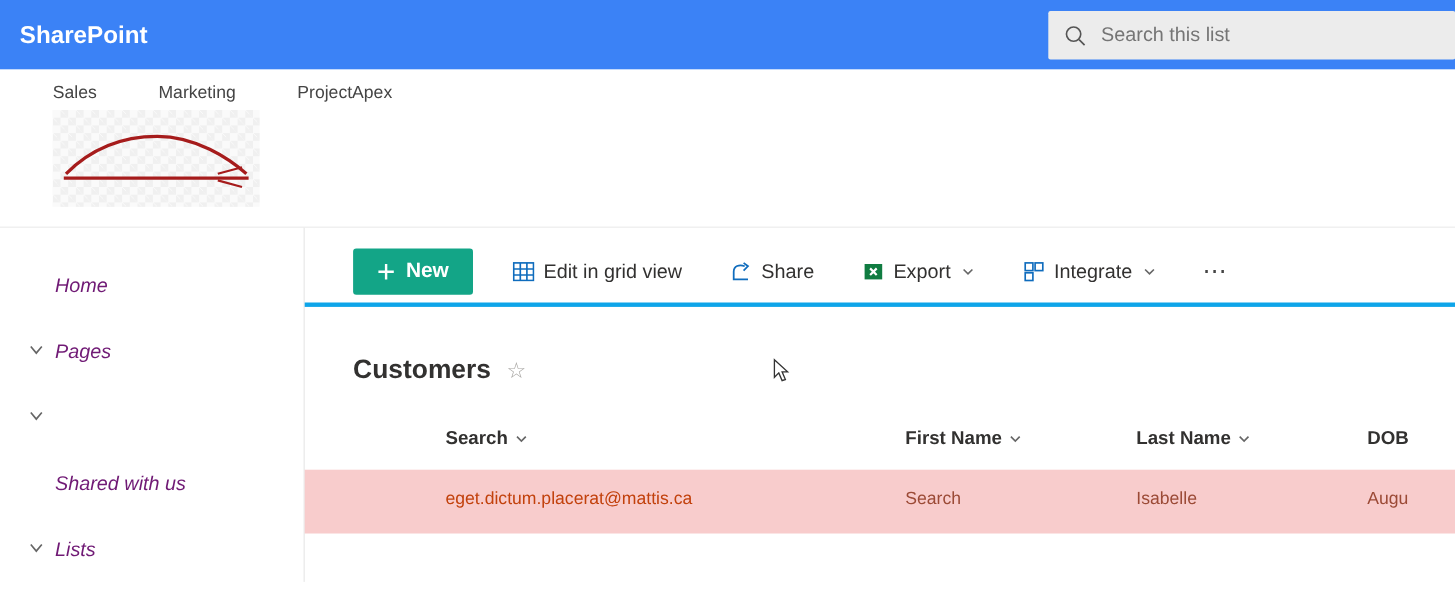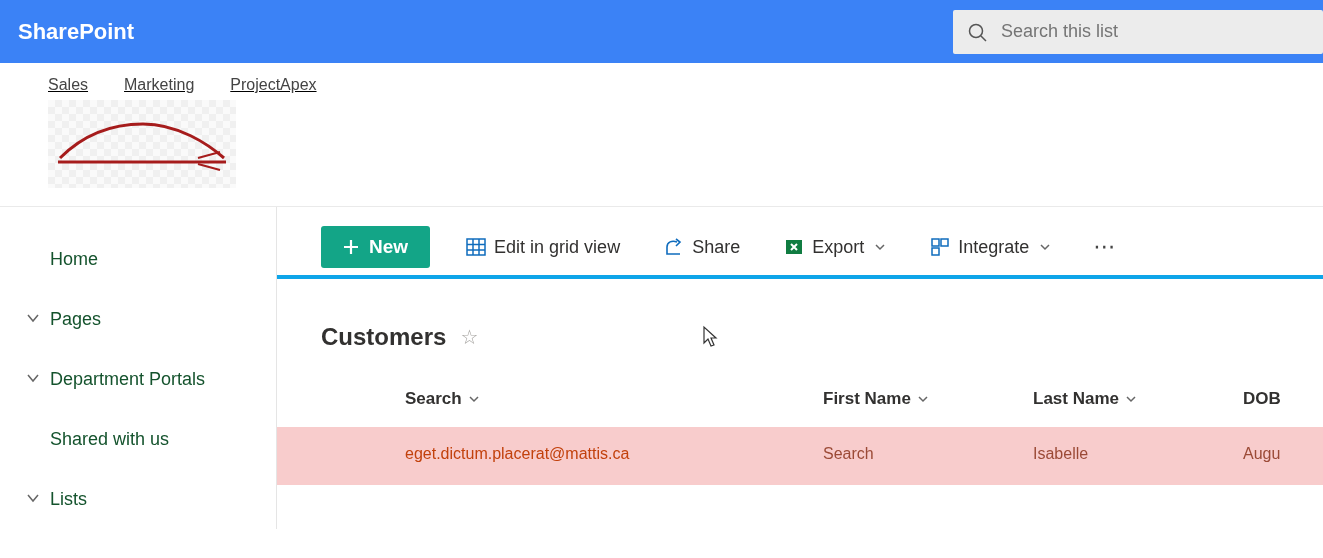"Sales" .site-nav { gap: 36px -> 56px; text-decoration: underline -> none }
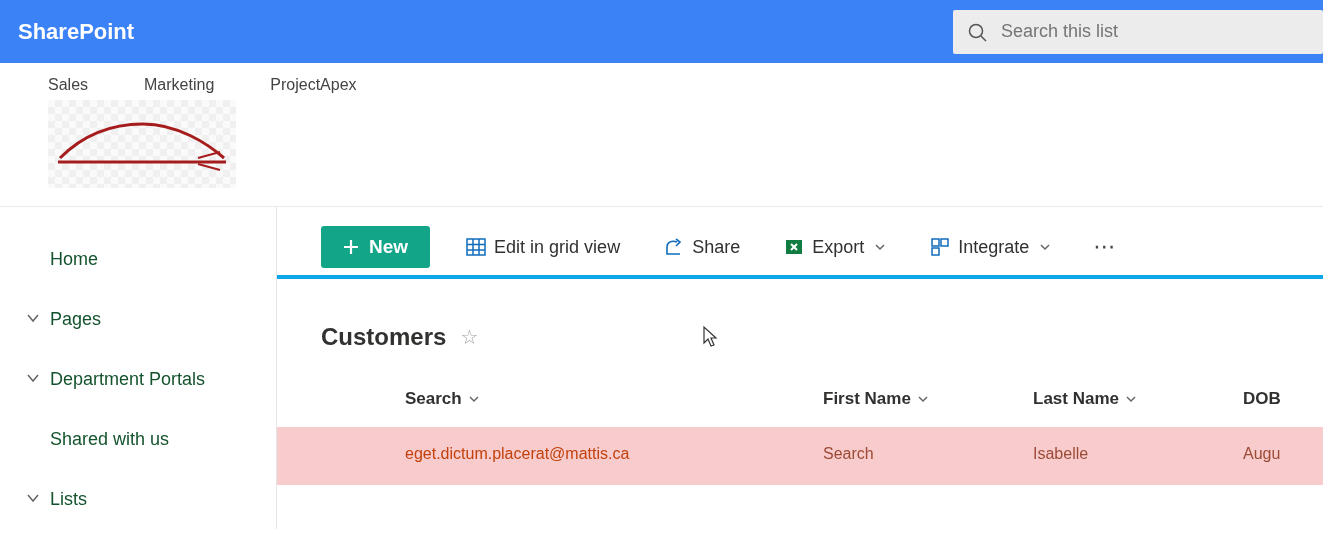"Home" .leftnav-item { color: #14532d -> #701a75; font-style: none -> italic }
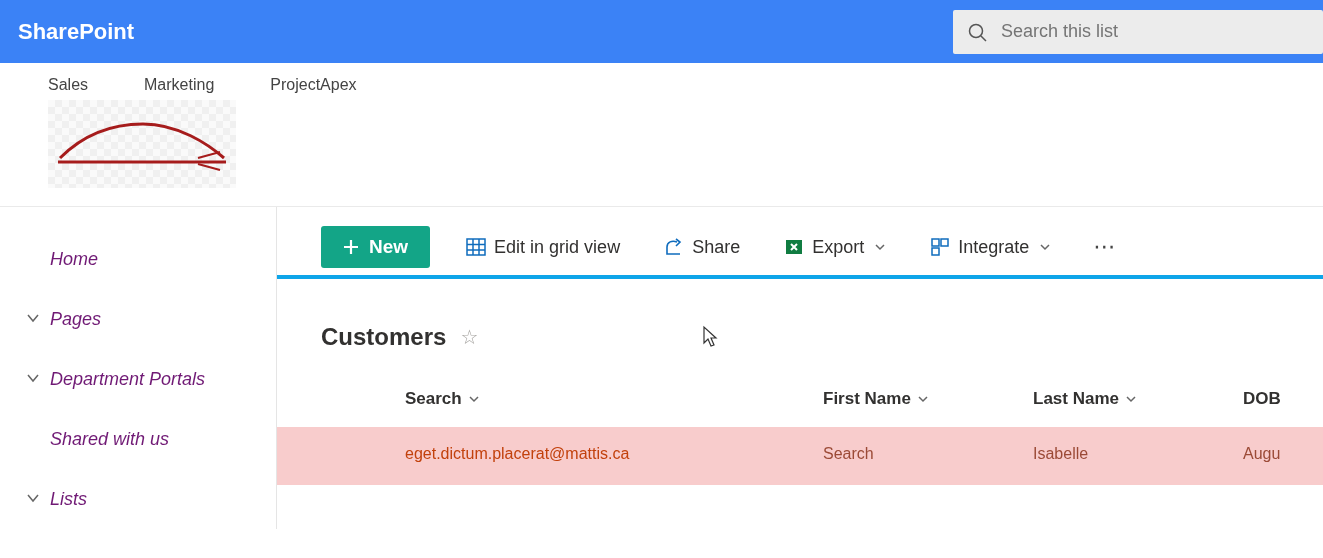"Department Portals" span { html: <span>Department Portals</span> -> none }
